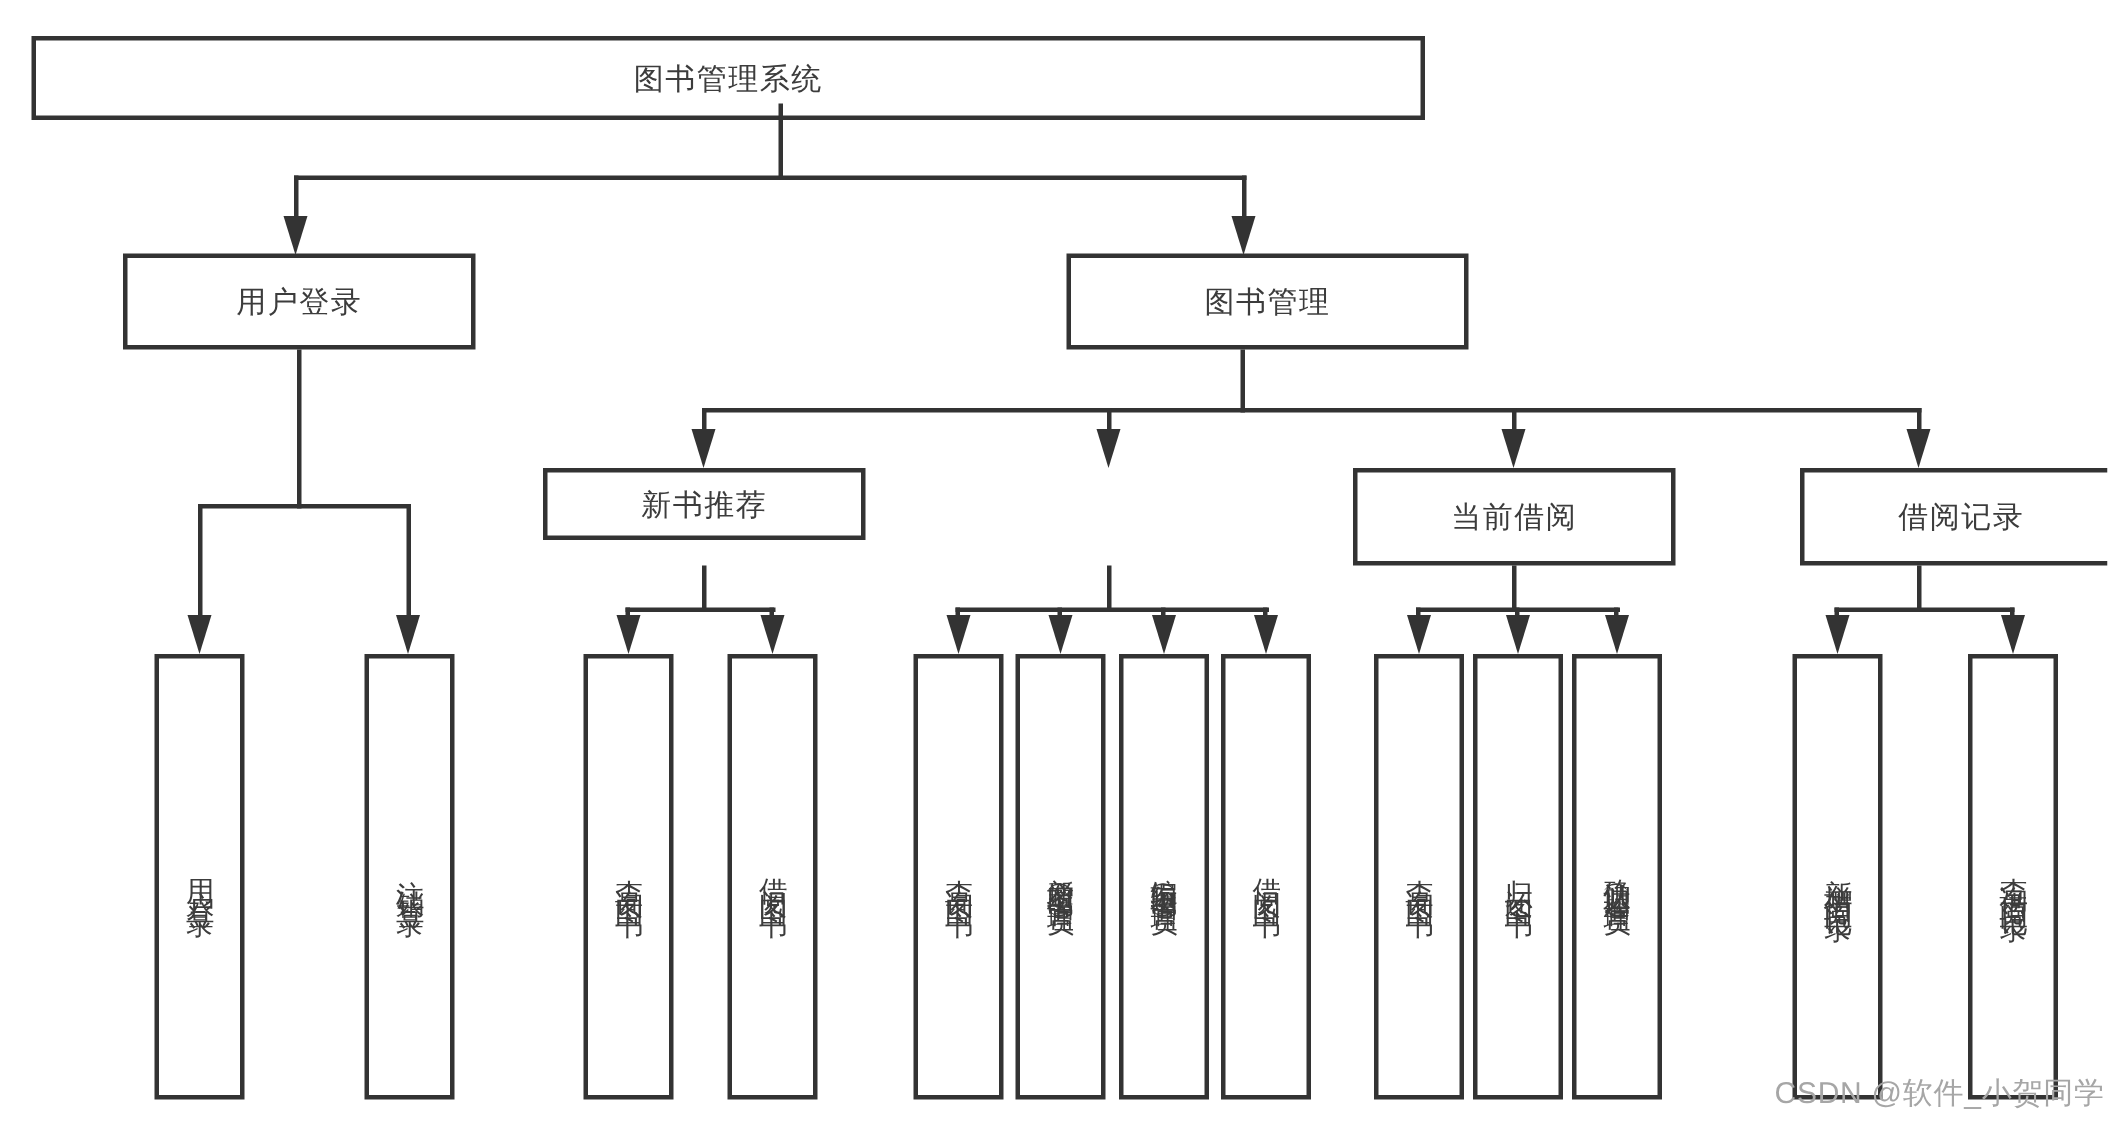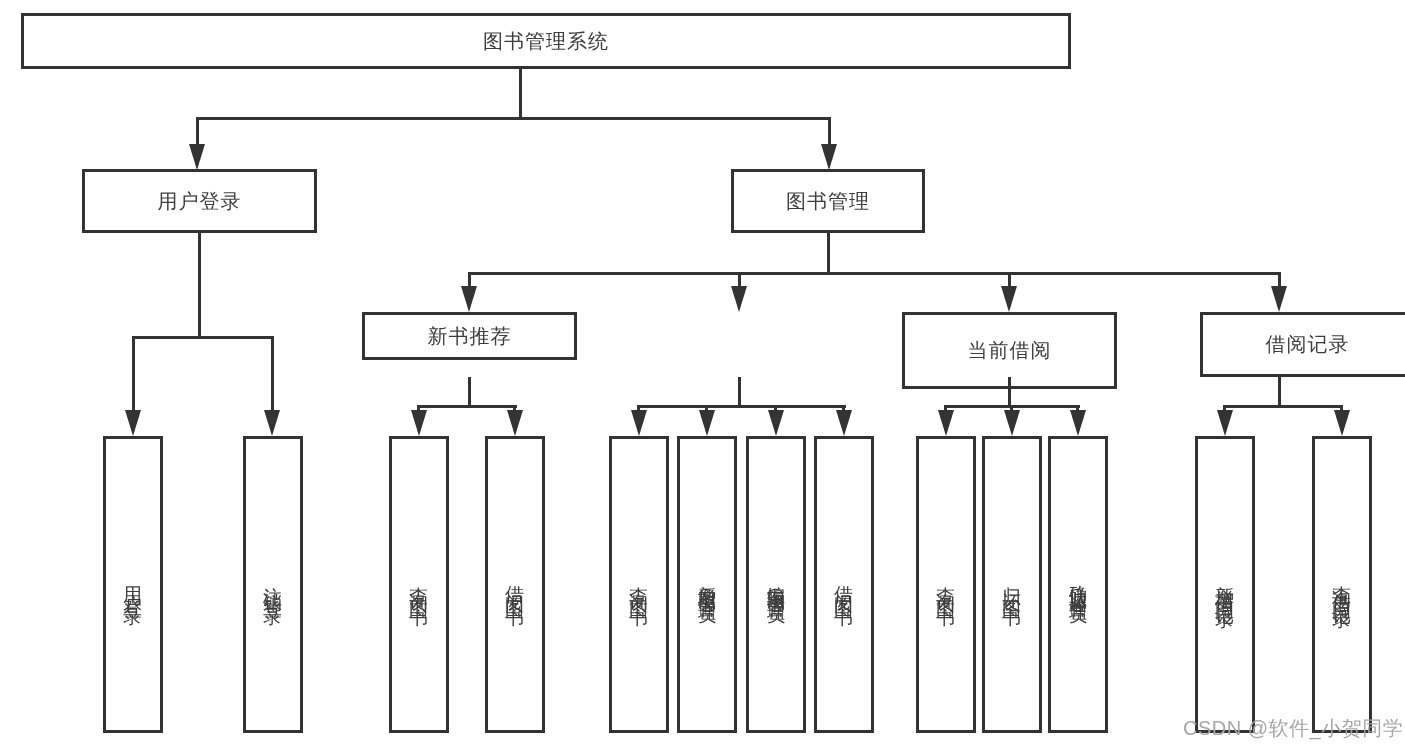"图书管理系统" div.box { top: 13px -> 24px; width: 1050px -> 929px }
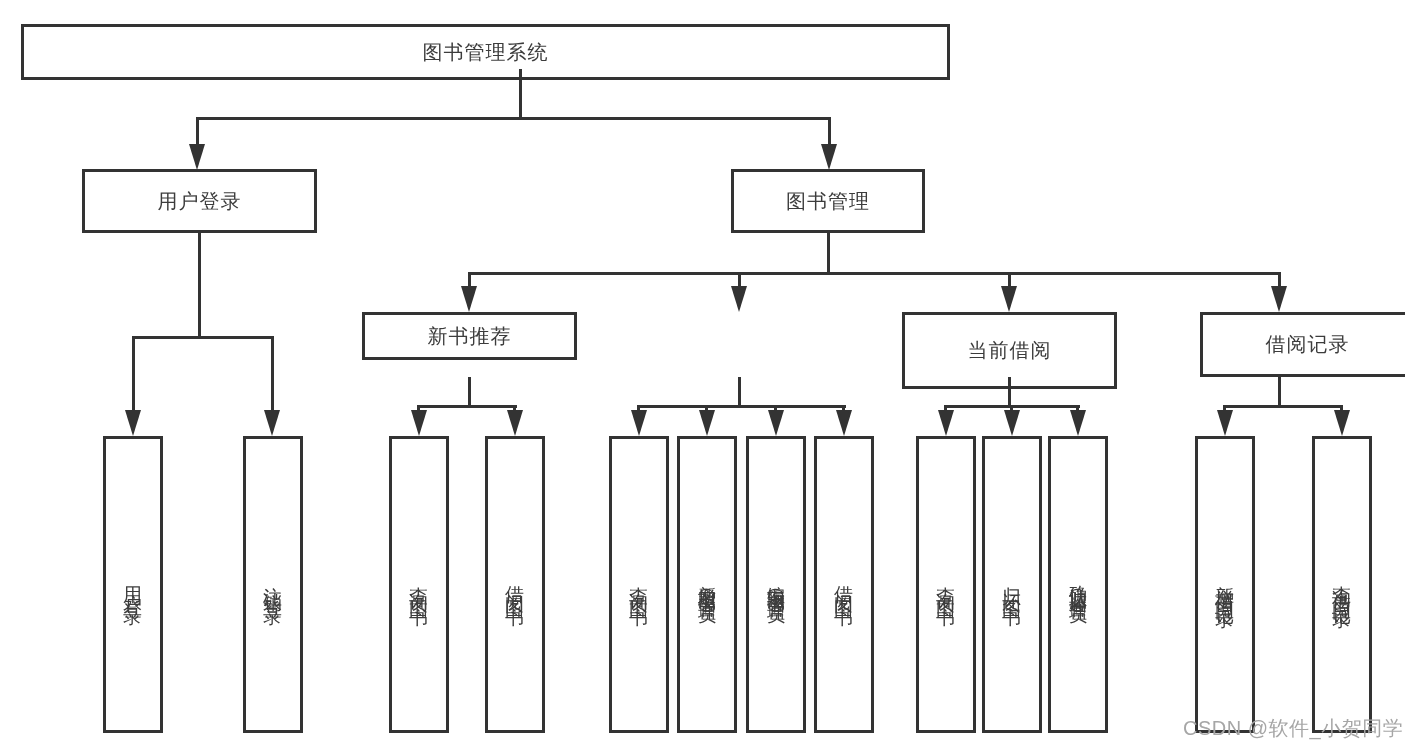"图书管理" div.box { margin-left: 20px -> none; width: 194px -> 268px }
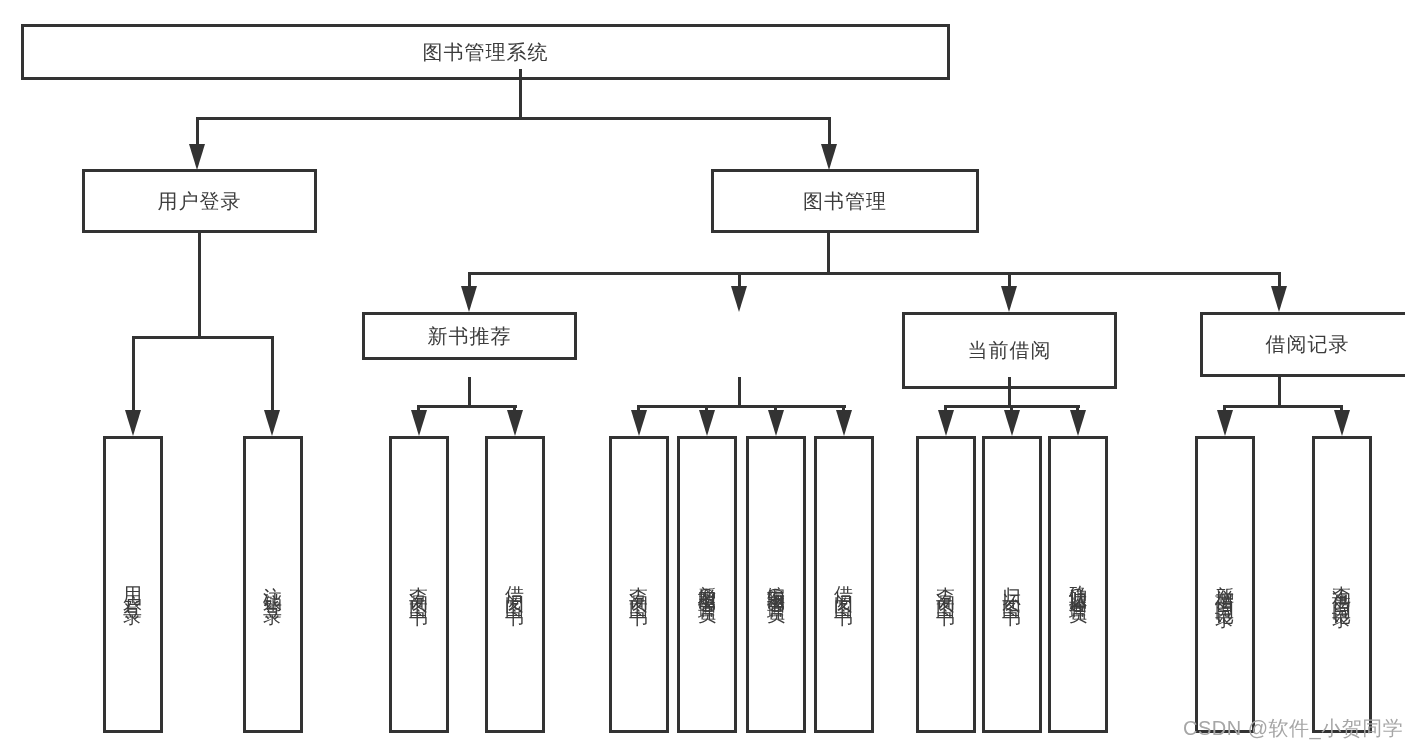"当前借阅" div.box { height: 77px -> 65px }
